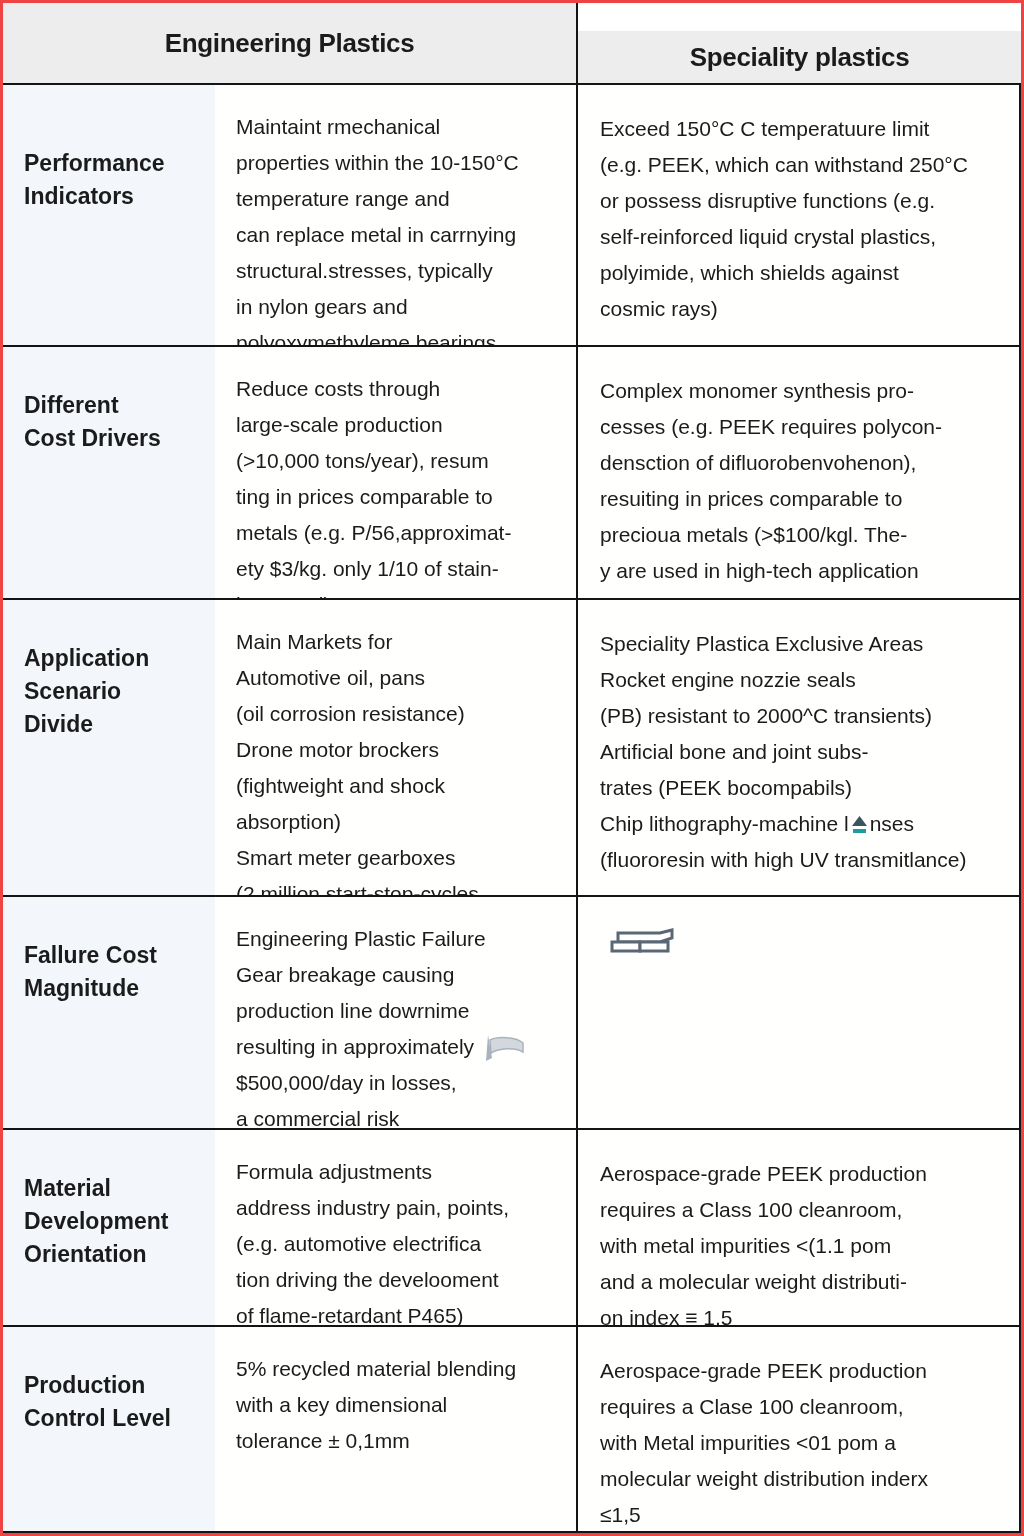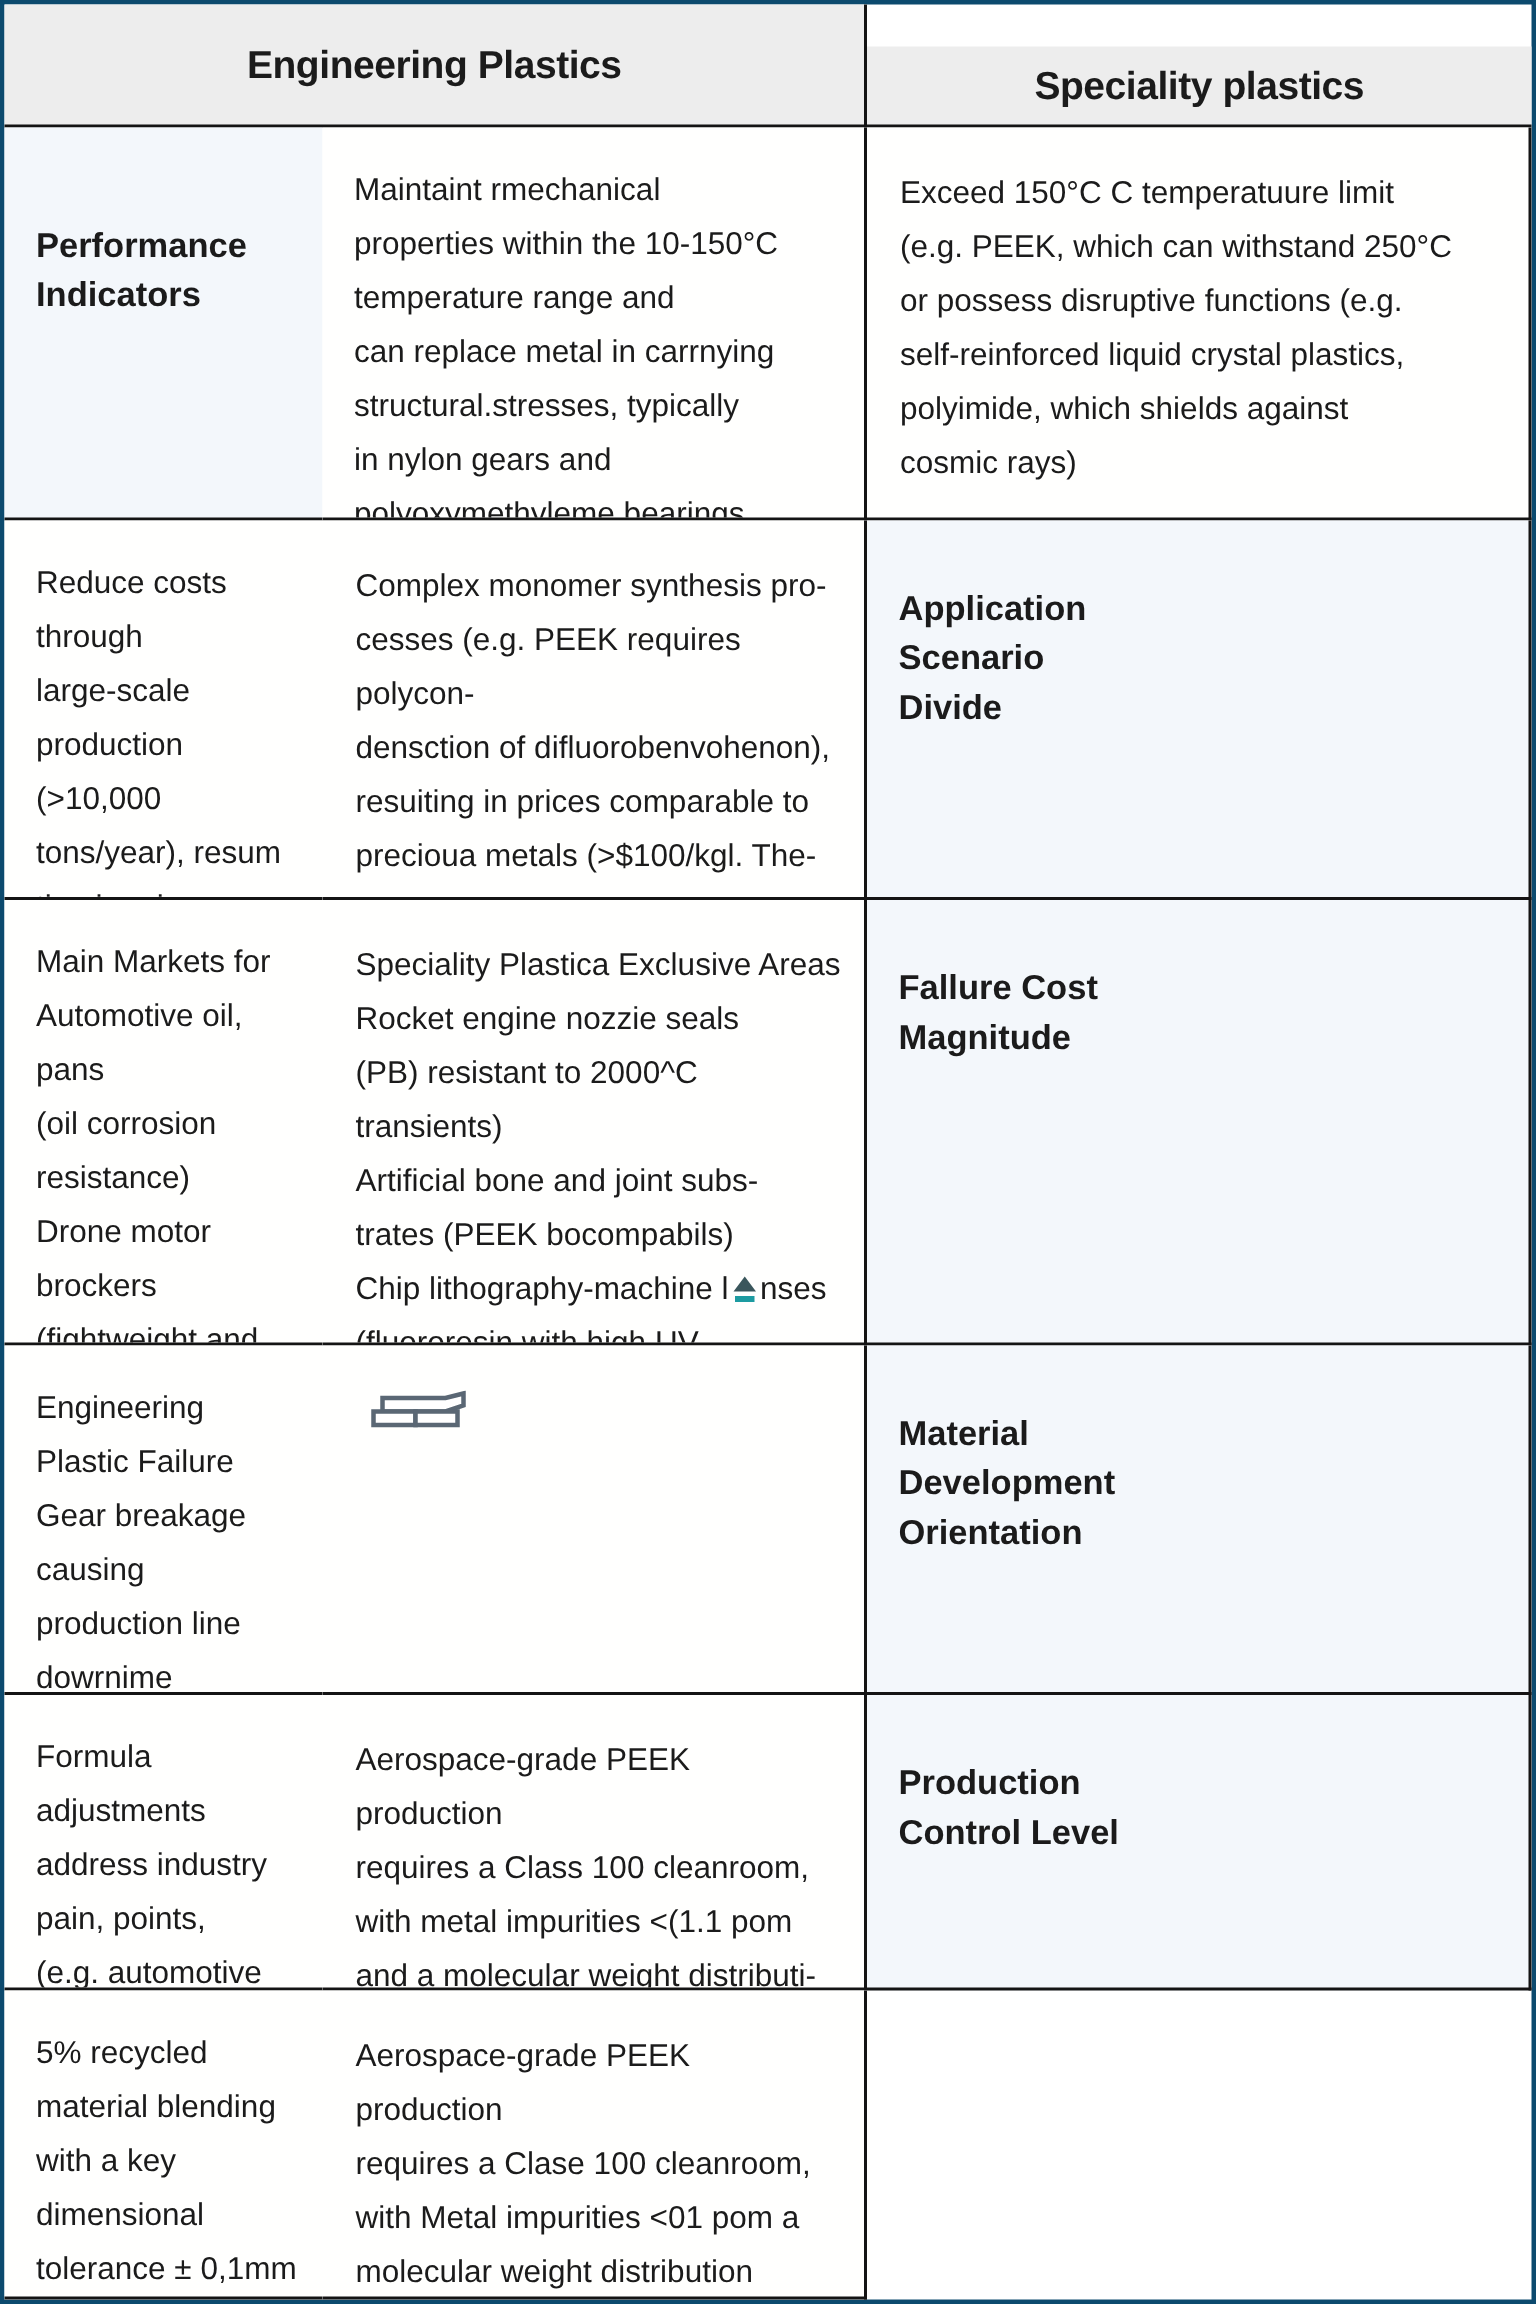"Engineering Plastics" .table { border: 3px solid #0c4a6e -> 3px solid #ef4444 }
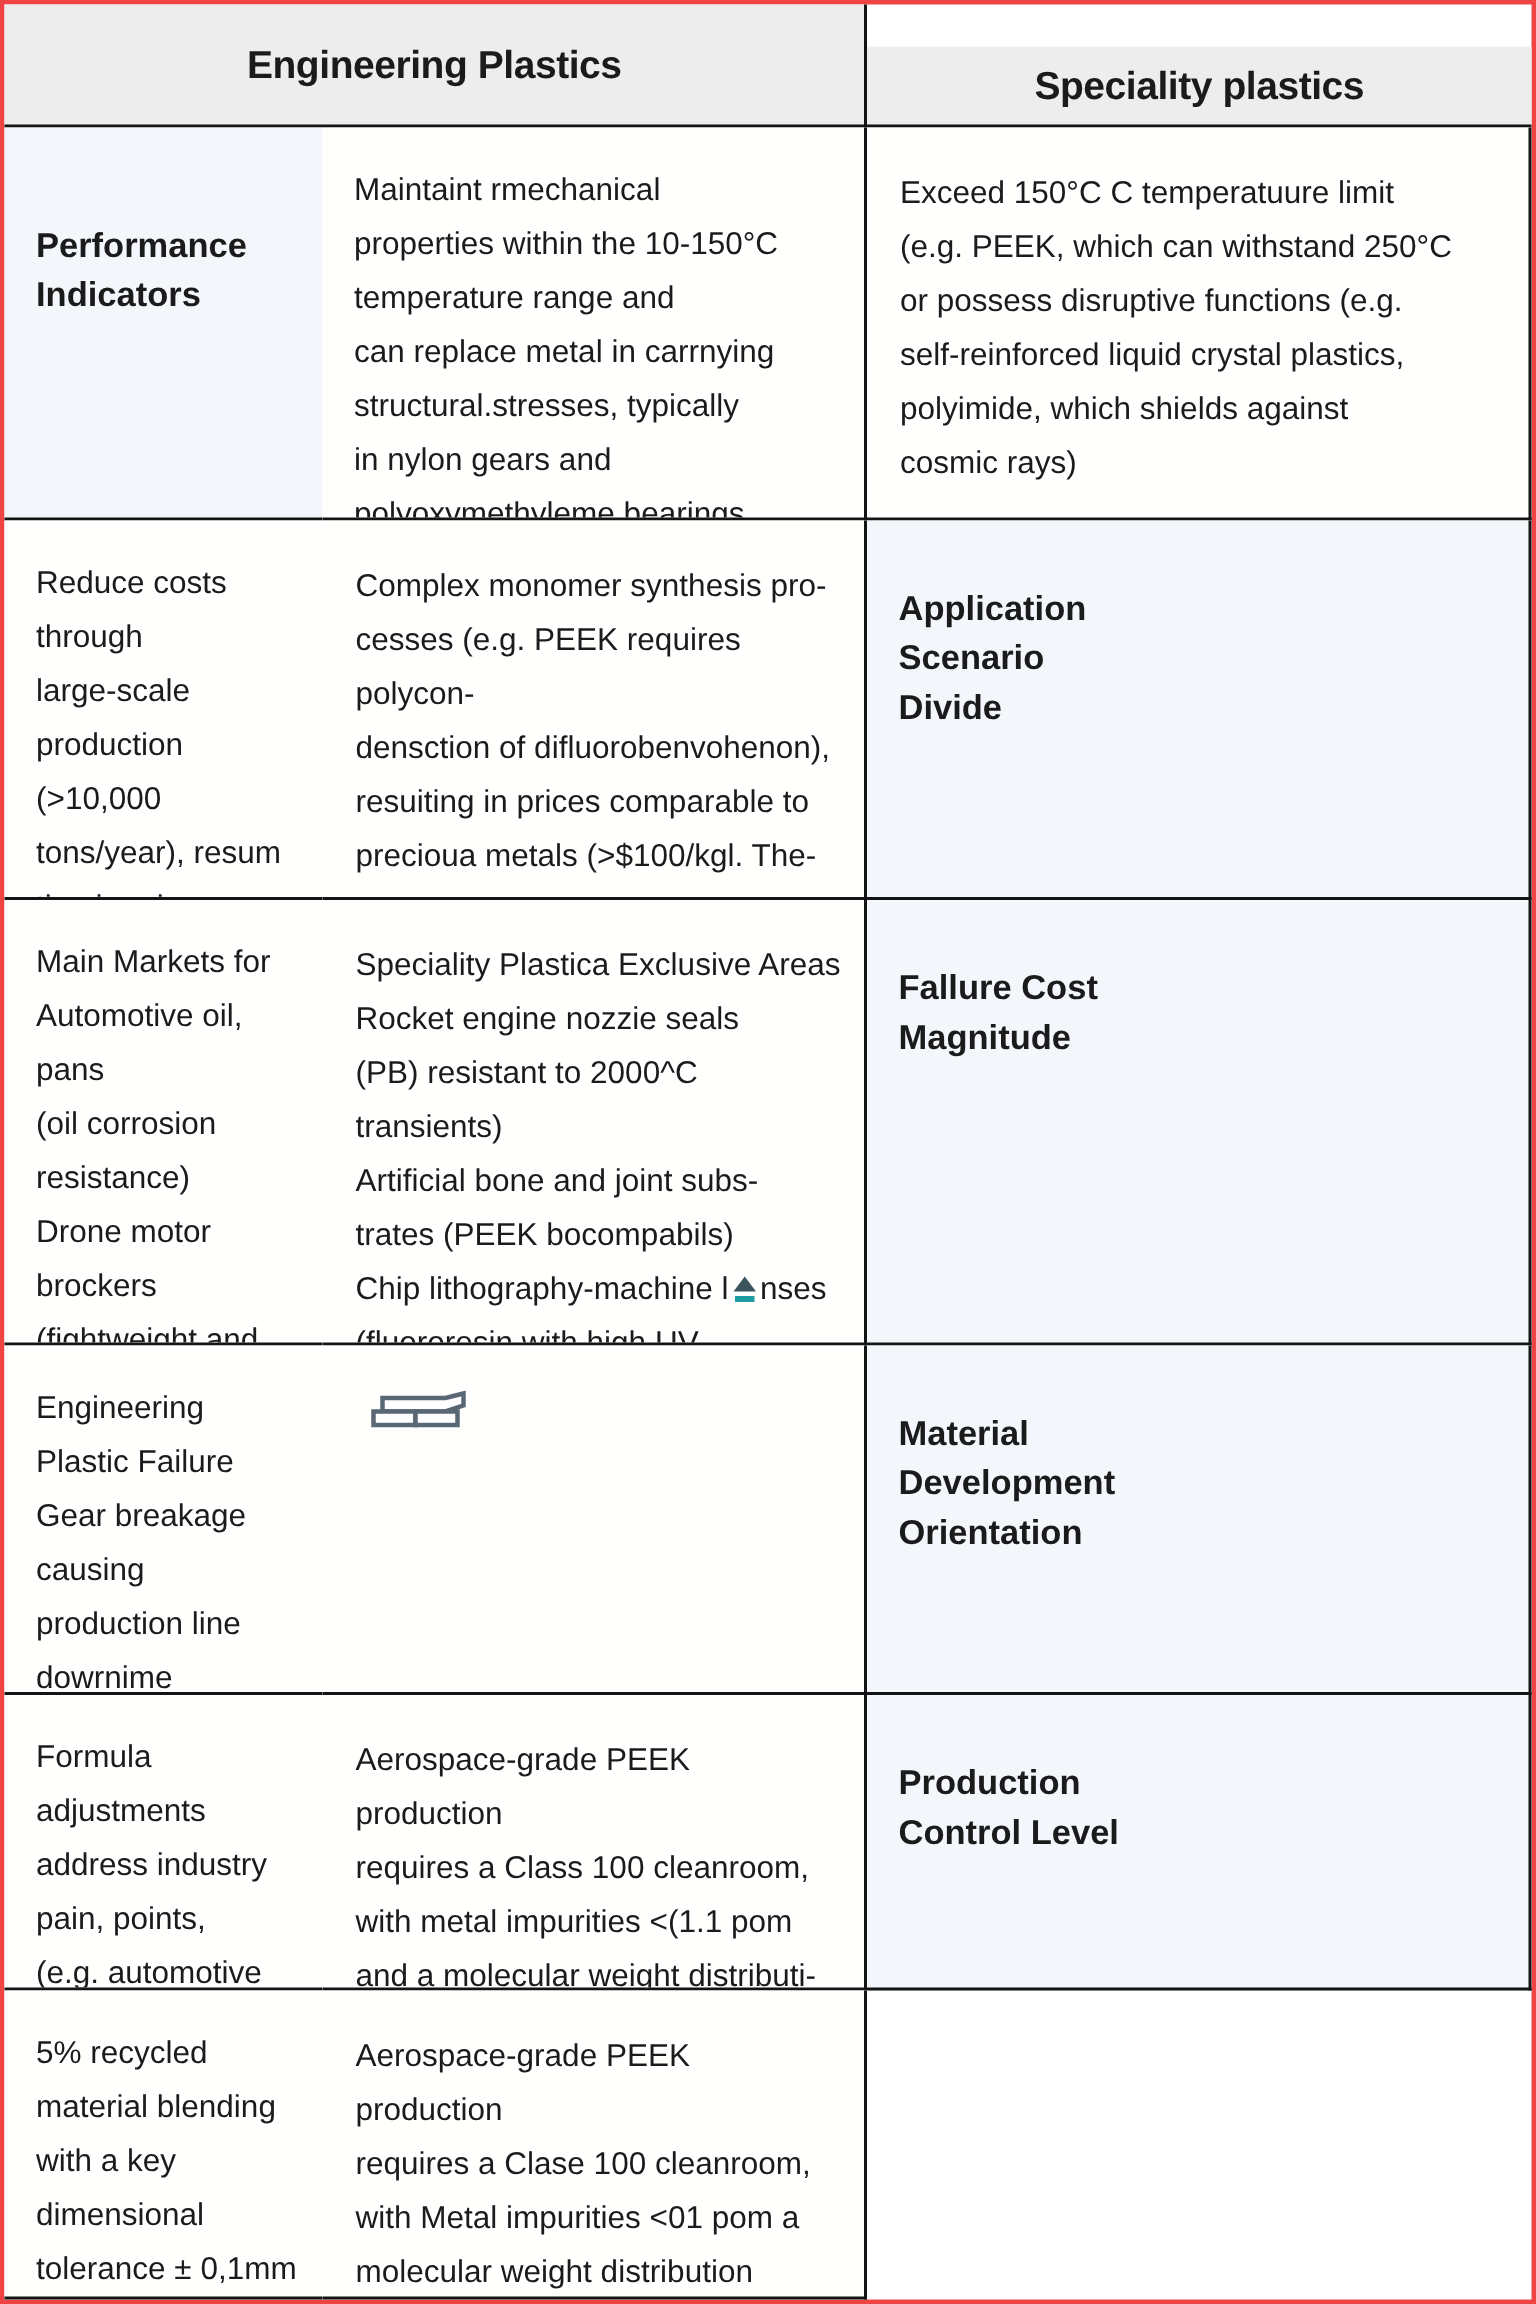"Different" div.cell { html: none -> <div> <span>Different Cost Drivers</span> </div> }
